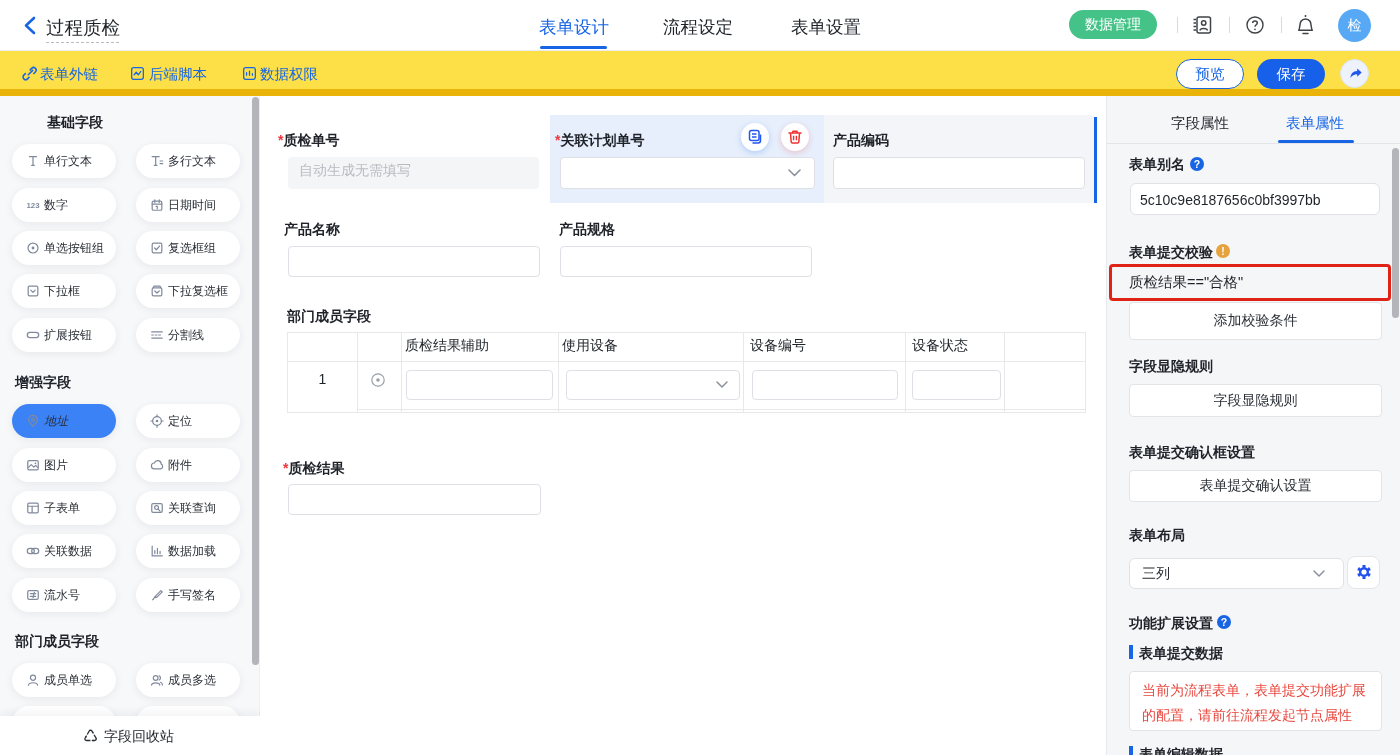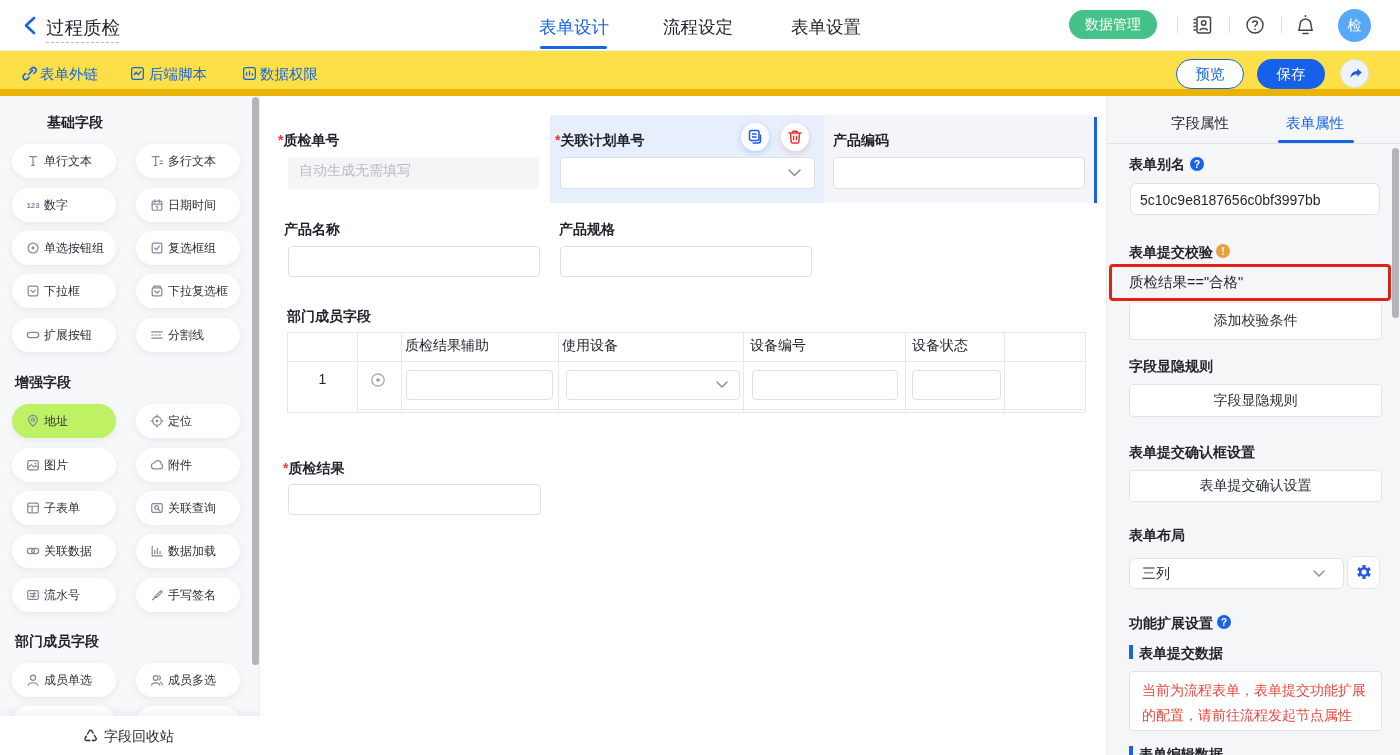"地址" div.abs { background: #bef264 -> #3b82f6; font-style: none -> italic }
